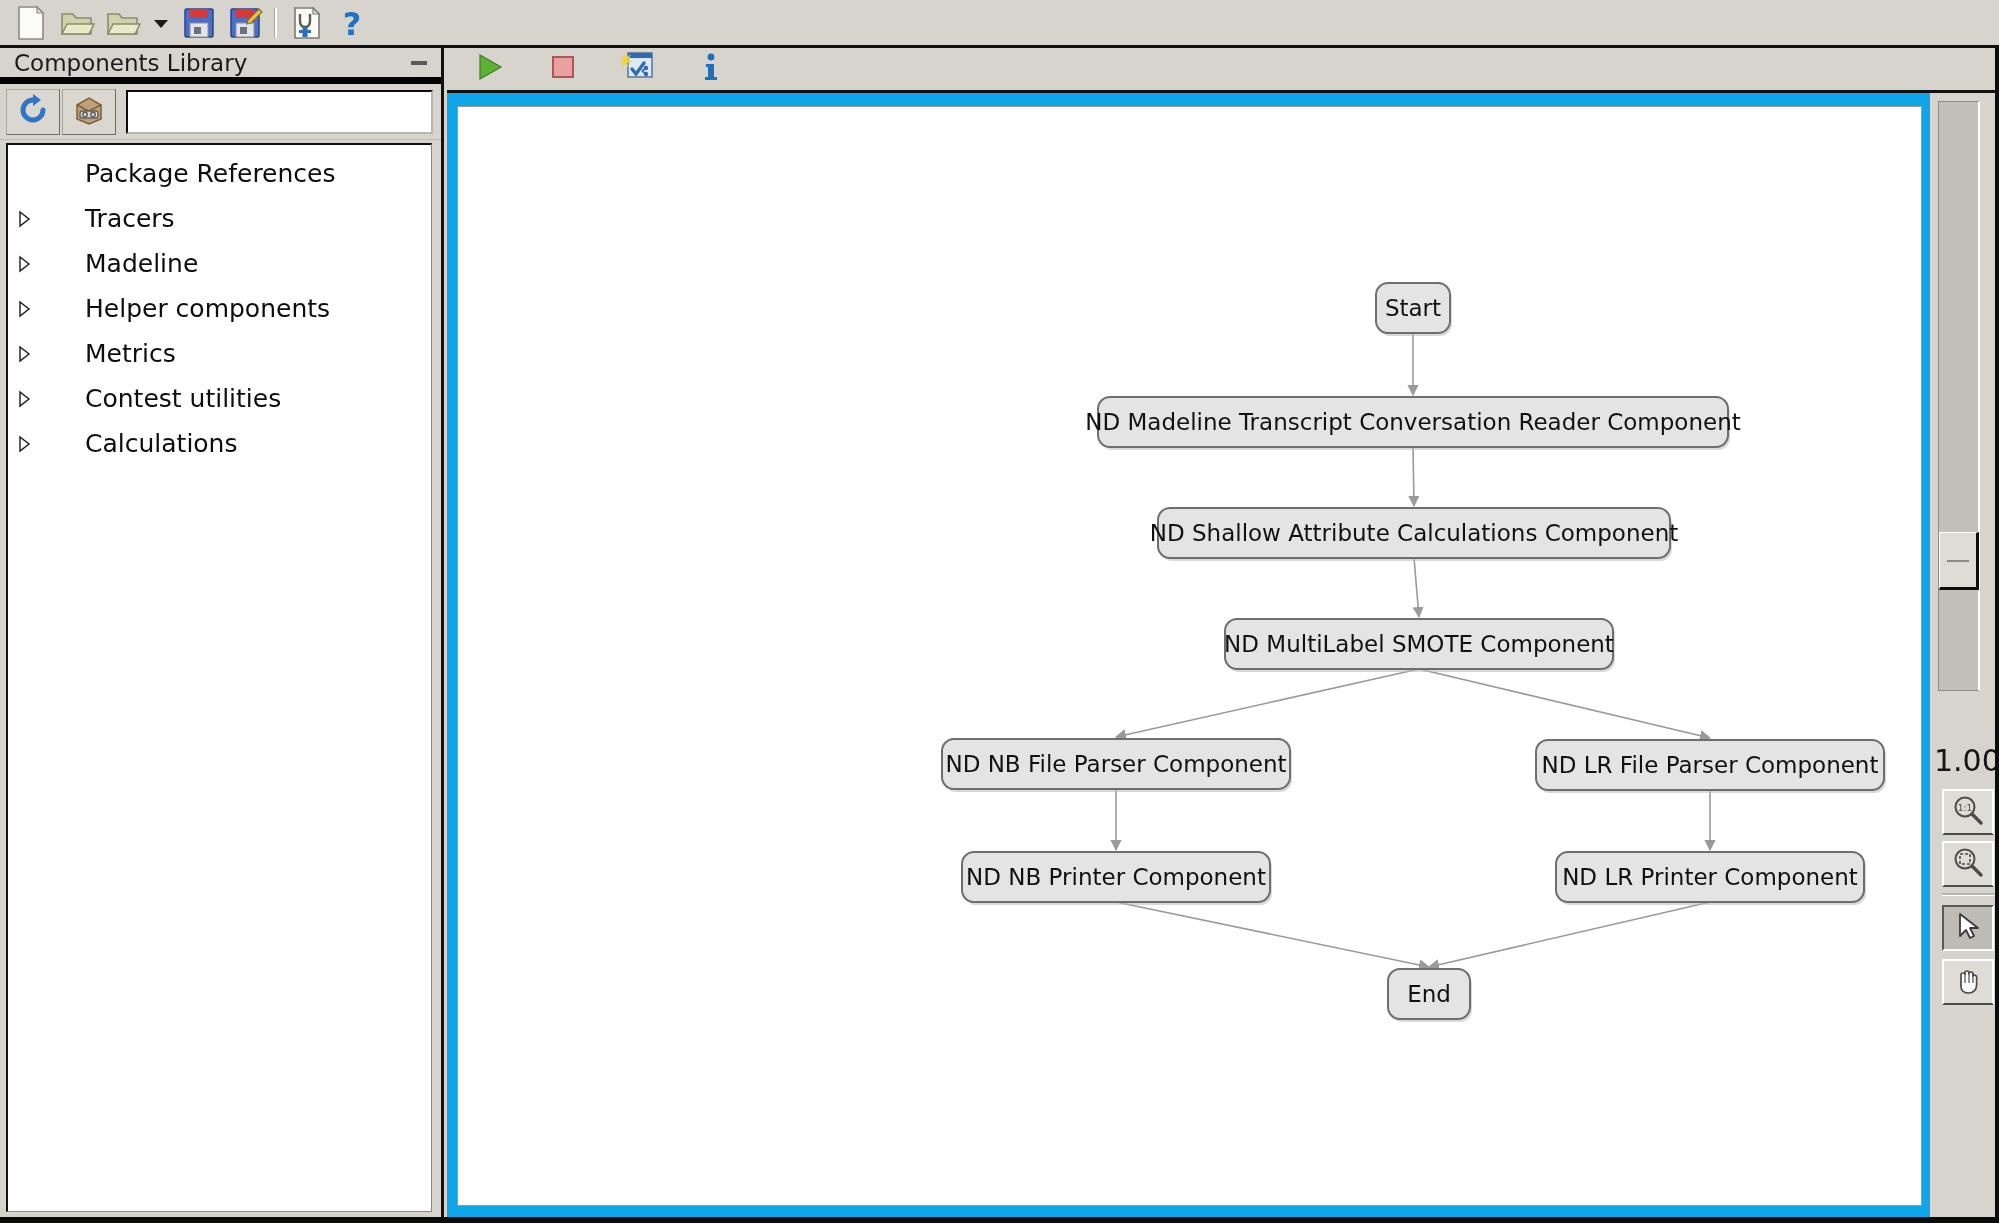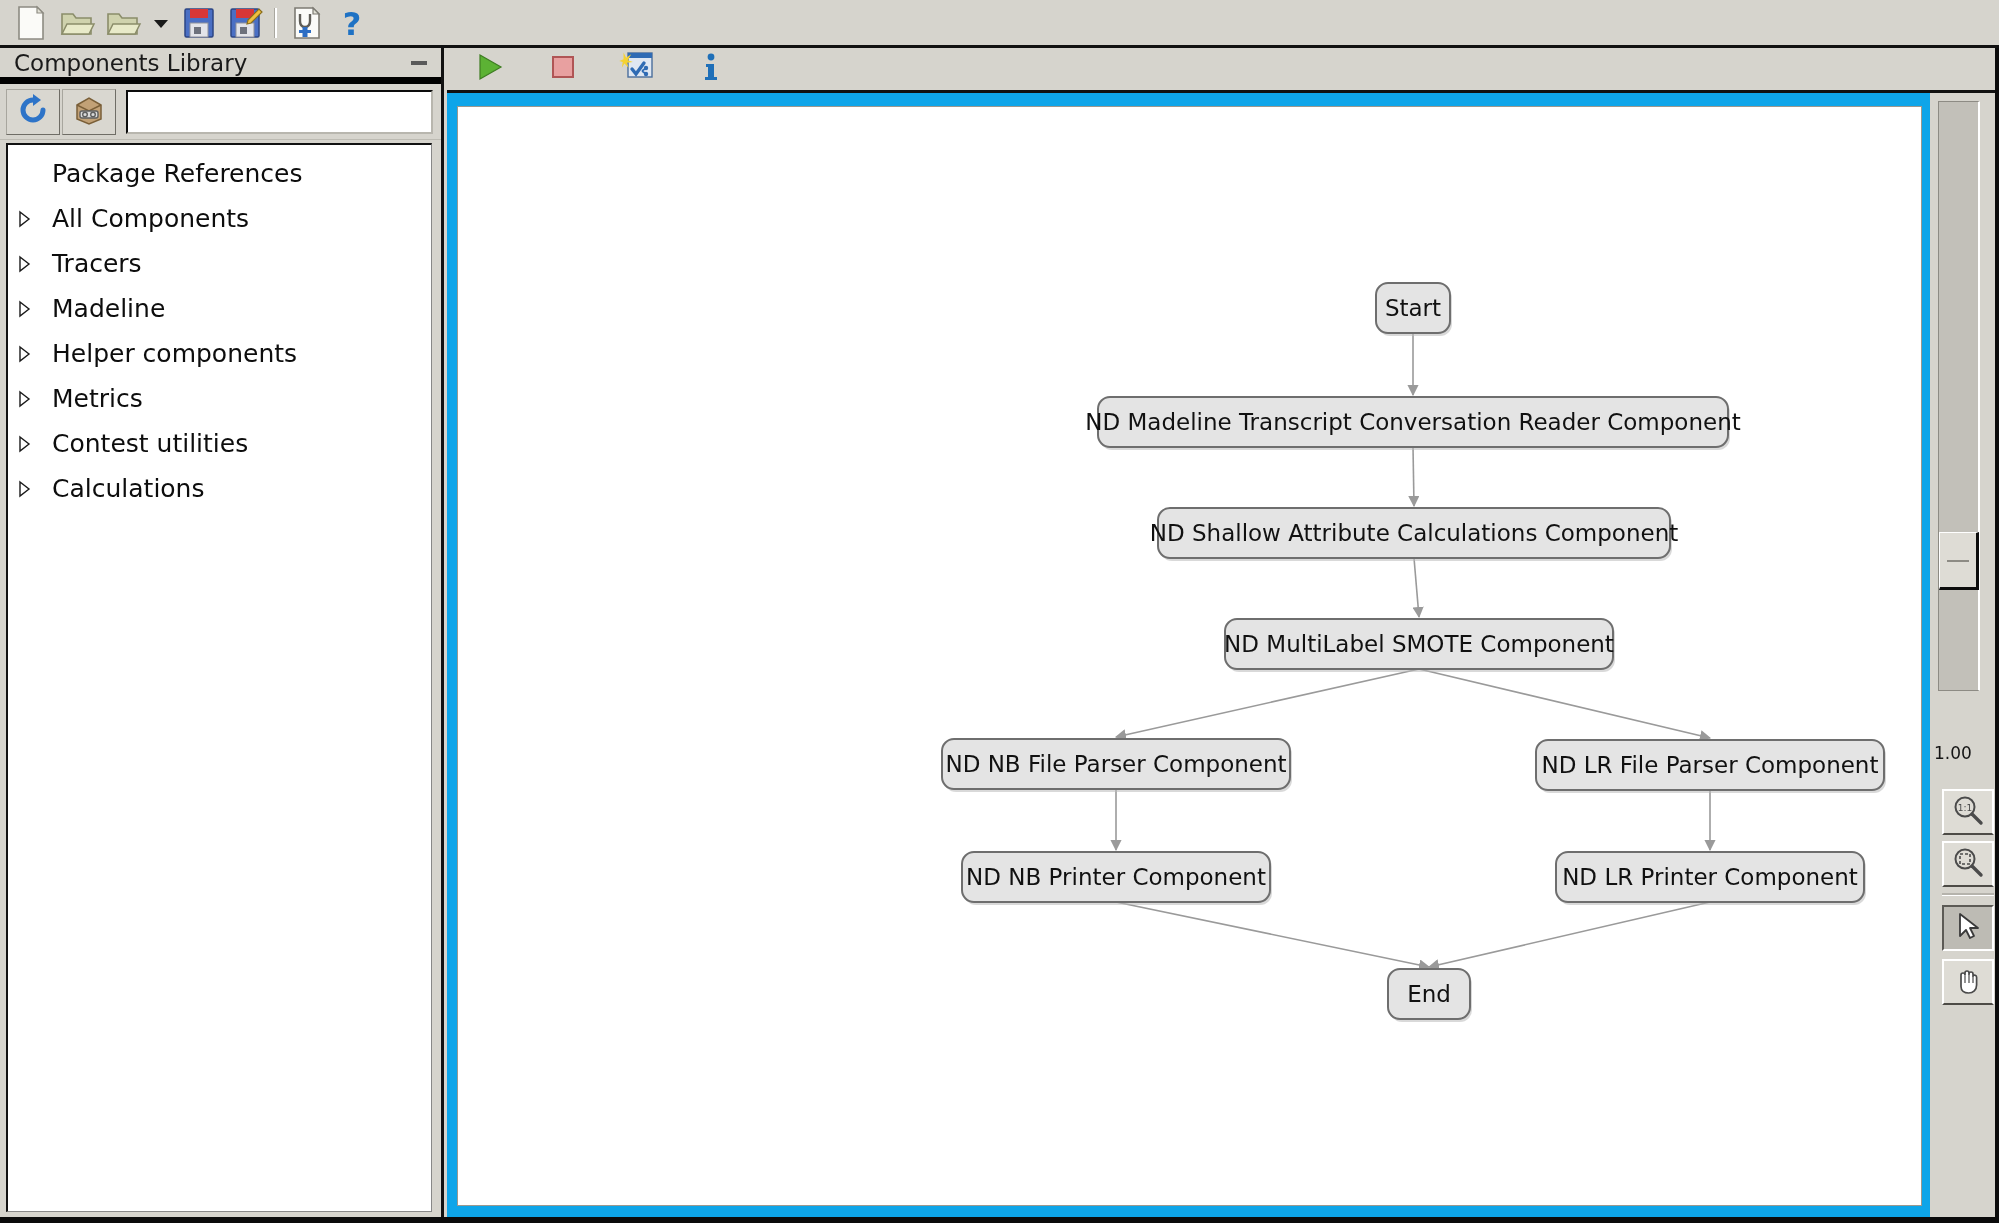"Package References" .tree-row { gap: none -> 33px }
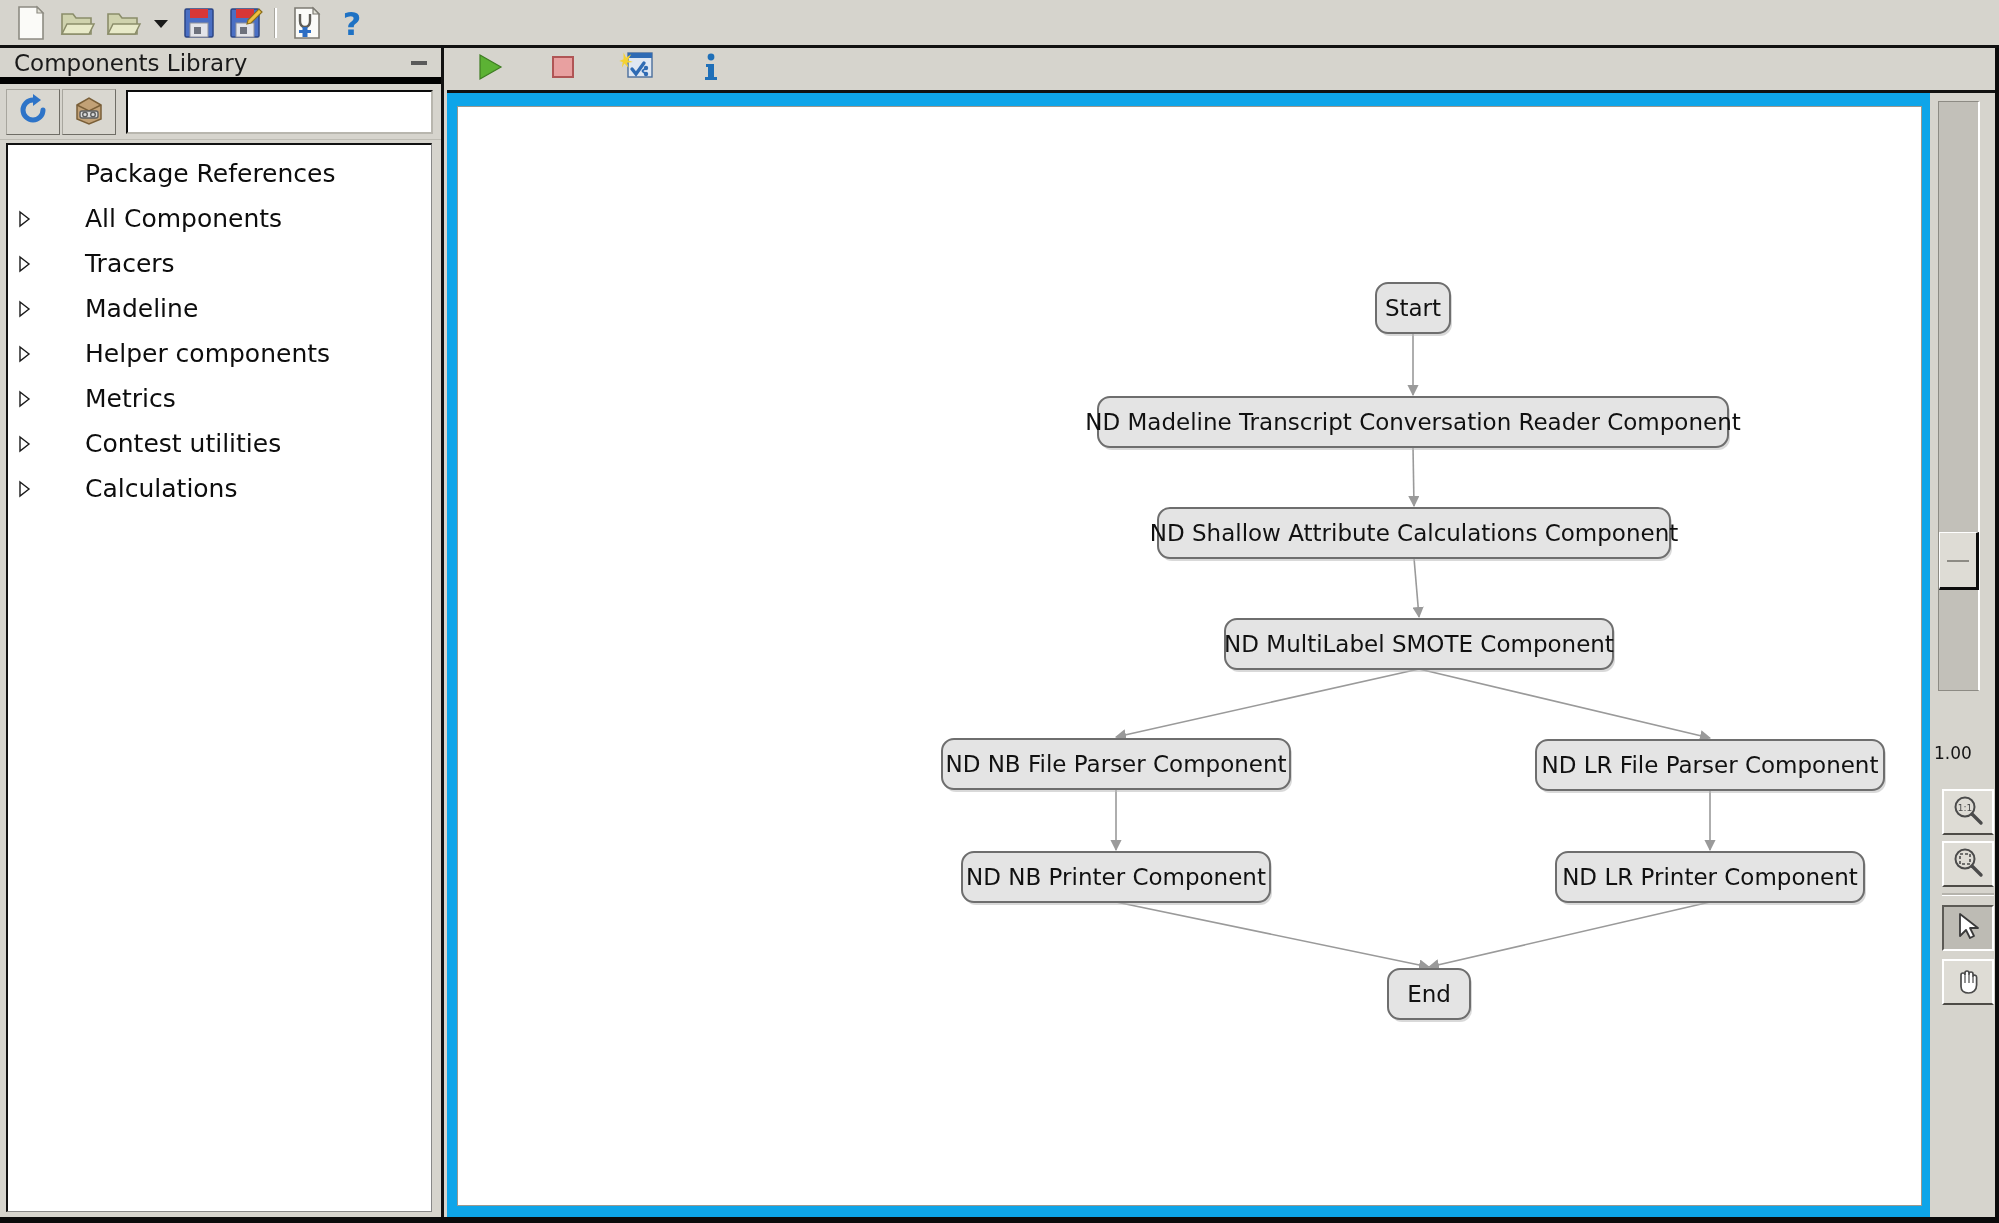"All Components" div.tree-row { html: <div> <span> <svg> <path></path> </svg> </span> <span>All Components</span> </div> -> none }
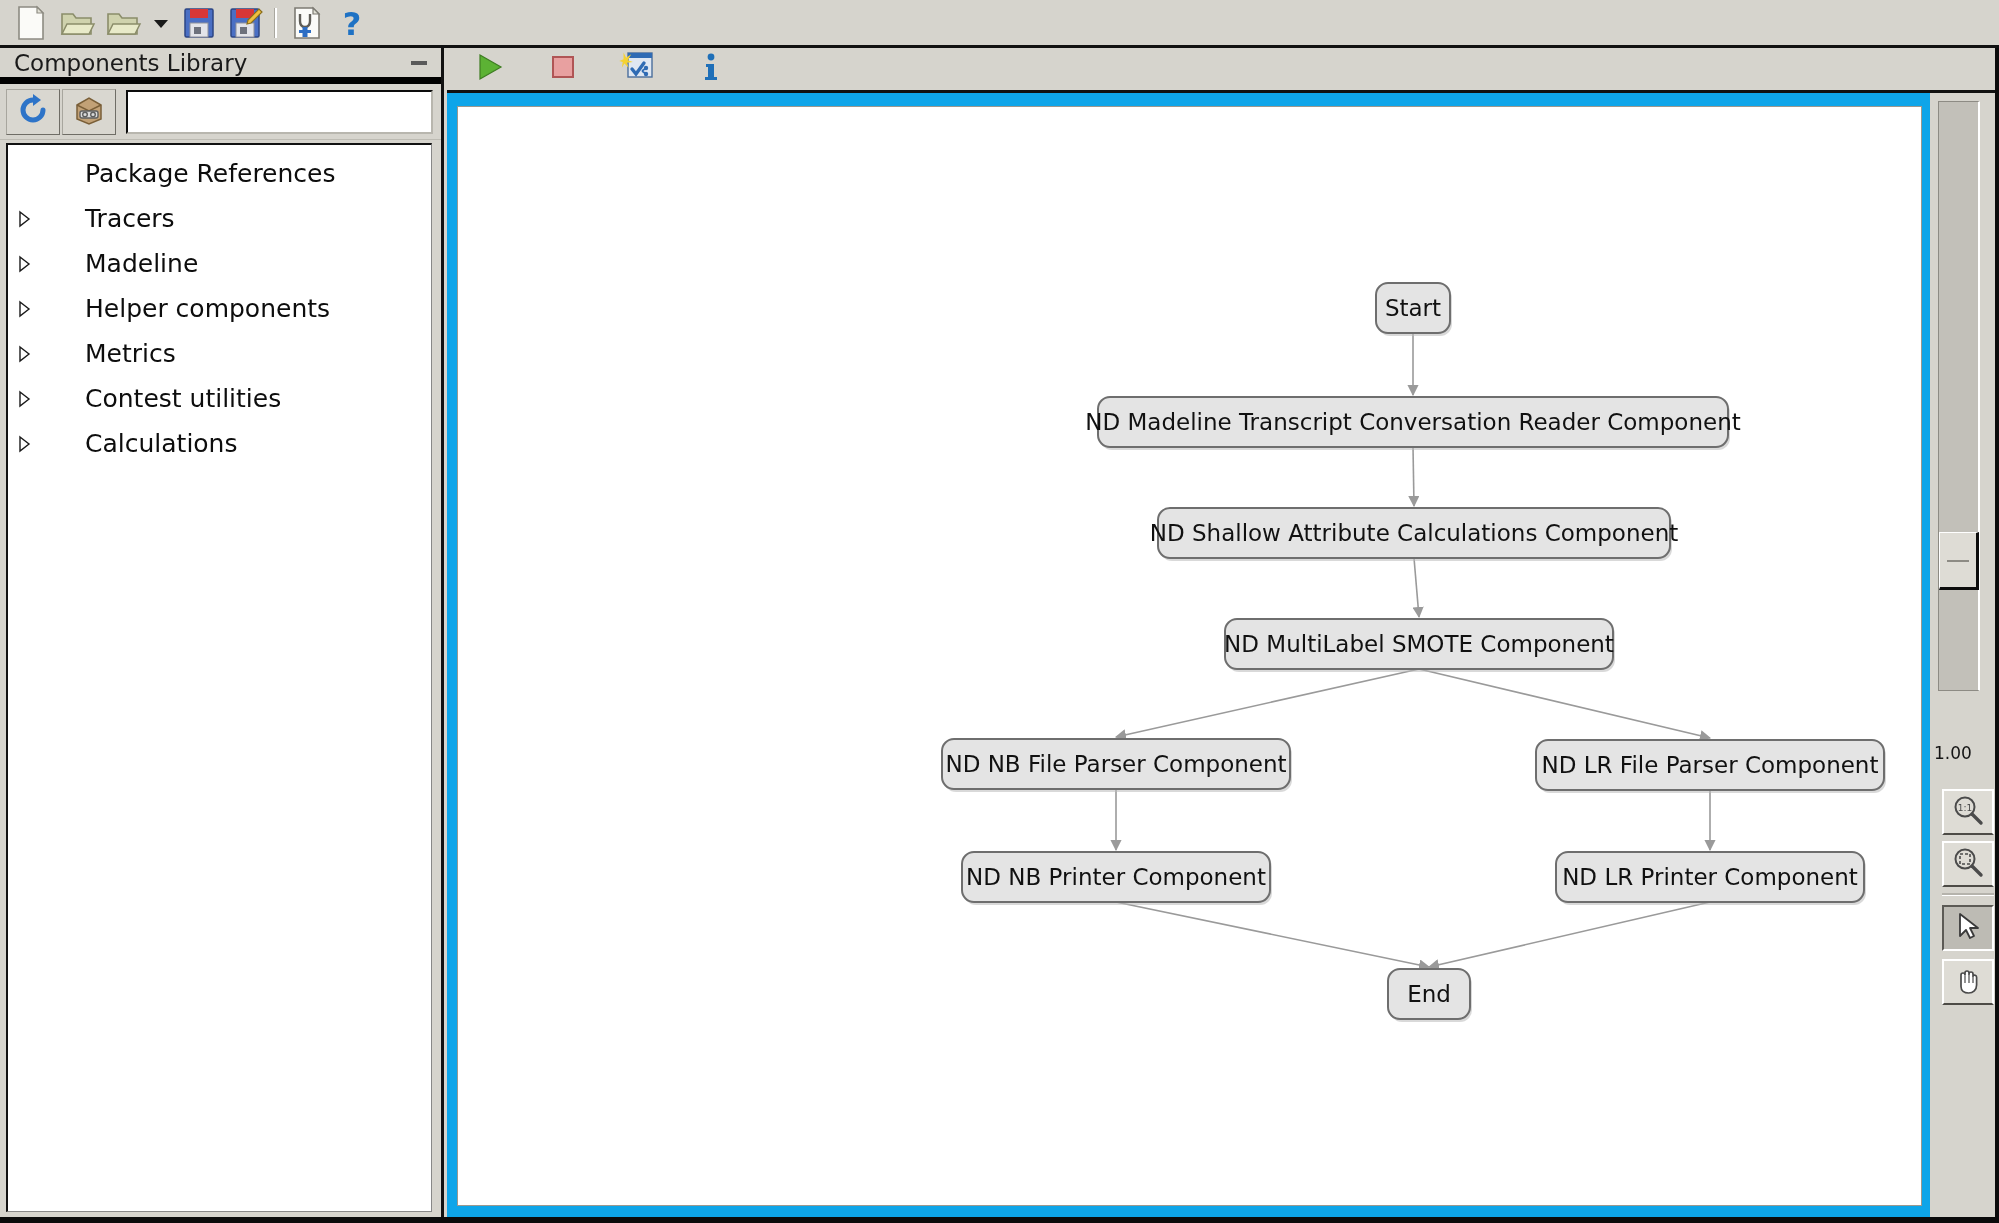"1.00" #zoom-value { font-size: 17px -> 30px }
